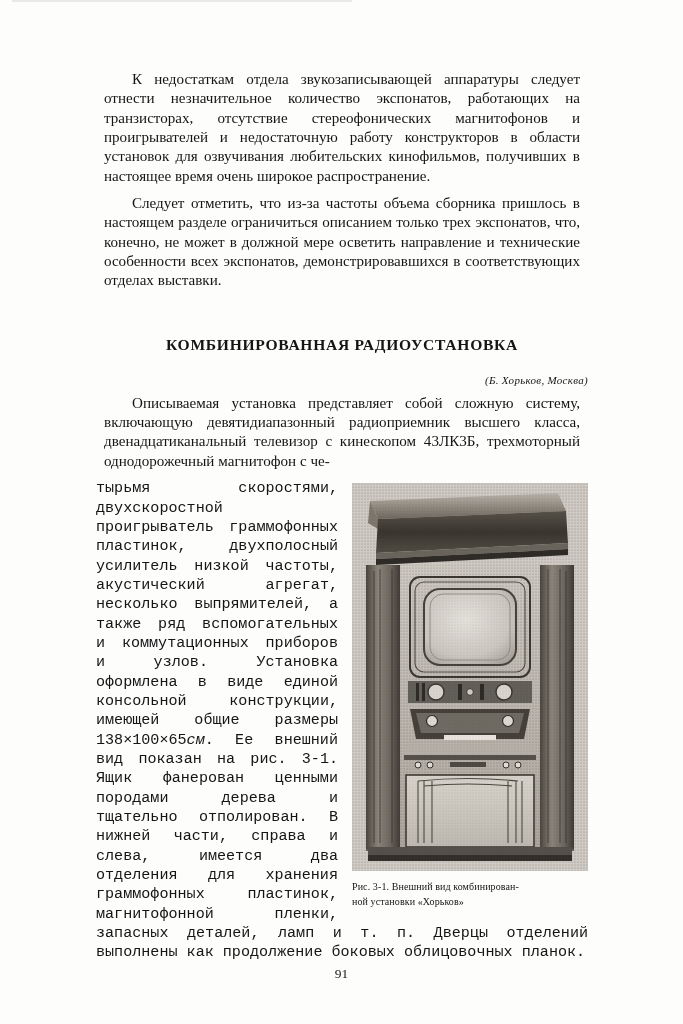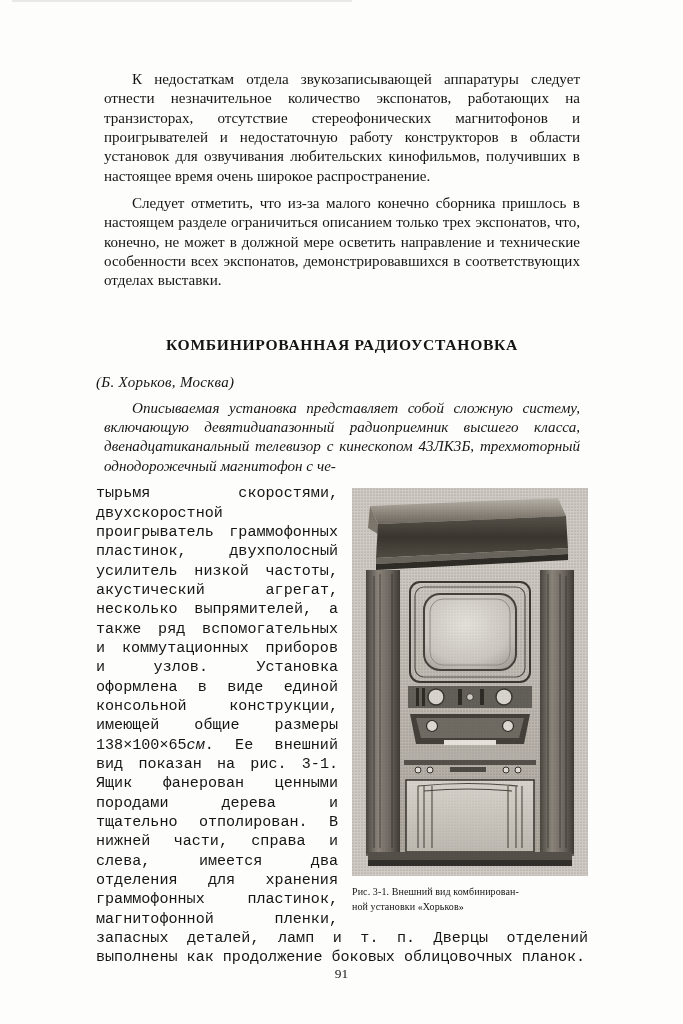"Следует отметить, что из-за малого" p.body { text: малого конечно -> частоты объема }
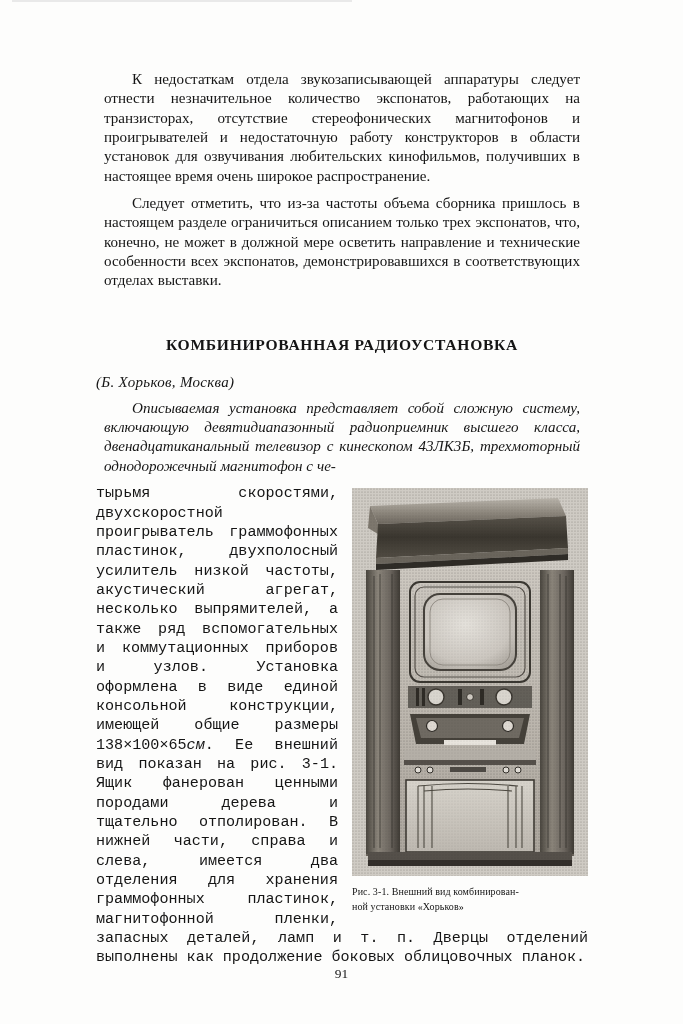"(Б. Хорьков, Москва)" .byline { font-size: 15px -> 11px; text-align: left -> right }
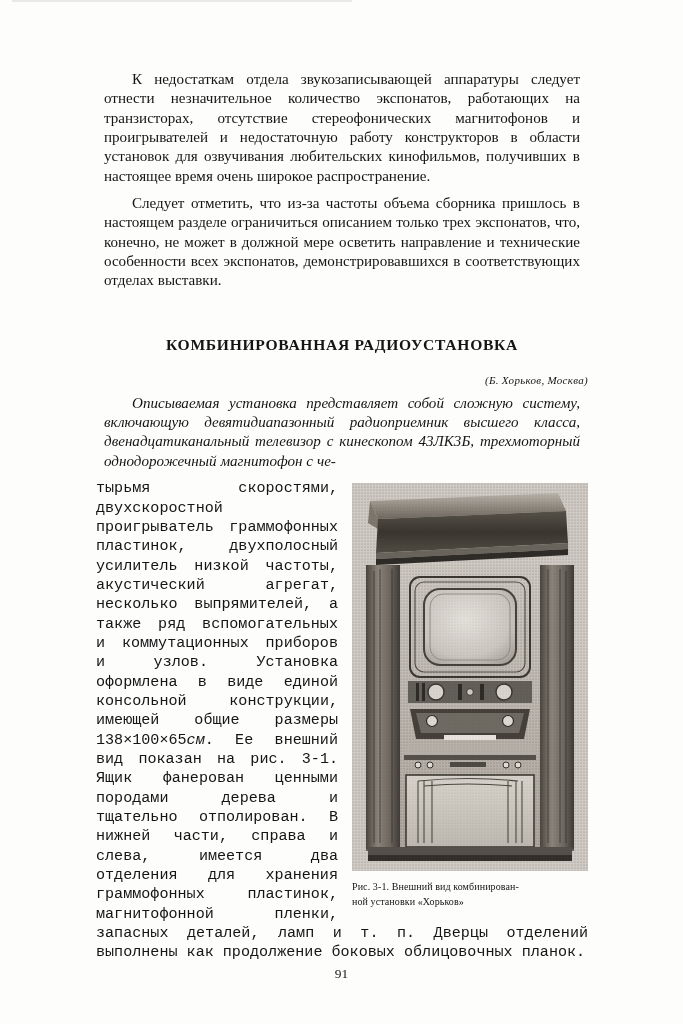"Описываемая установка представляет собой" .after-heading { font-style: italic -> none }
